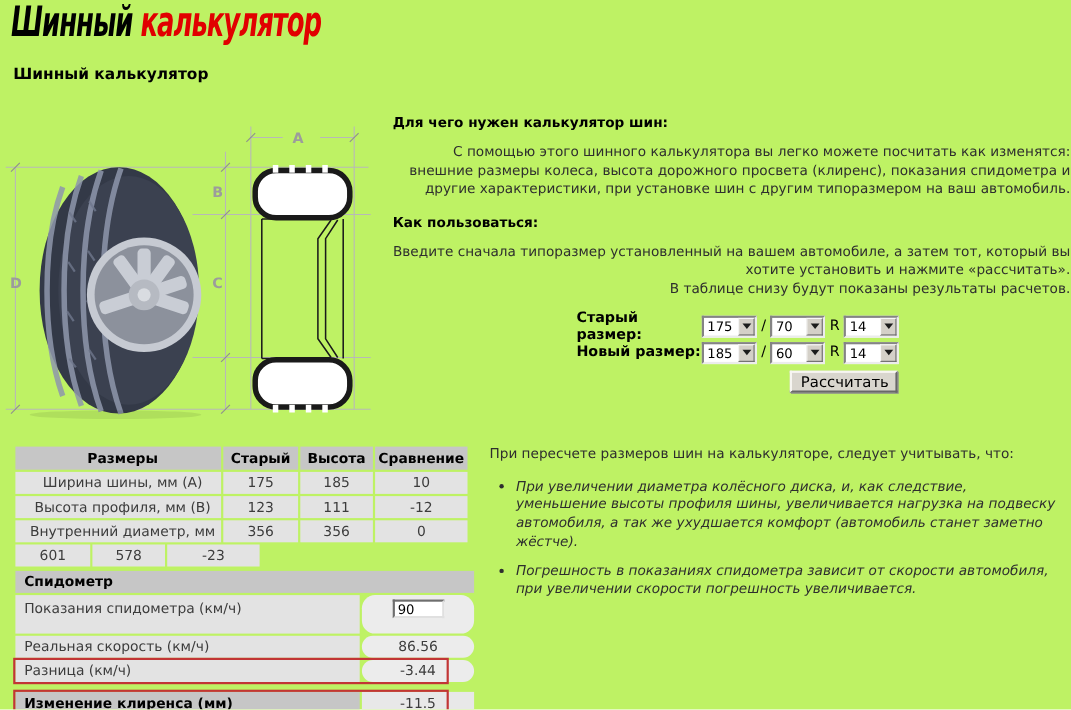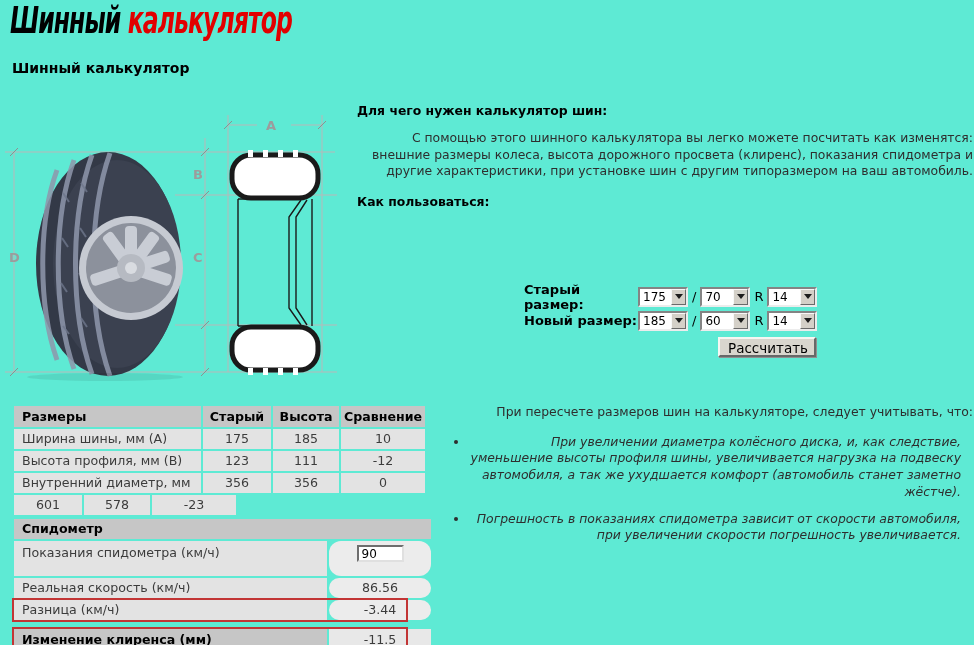"Шинный калькулятор" #app { background: #5eead4 -> #bef264 }
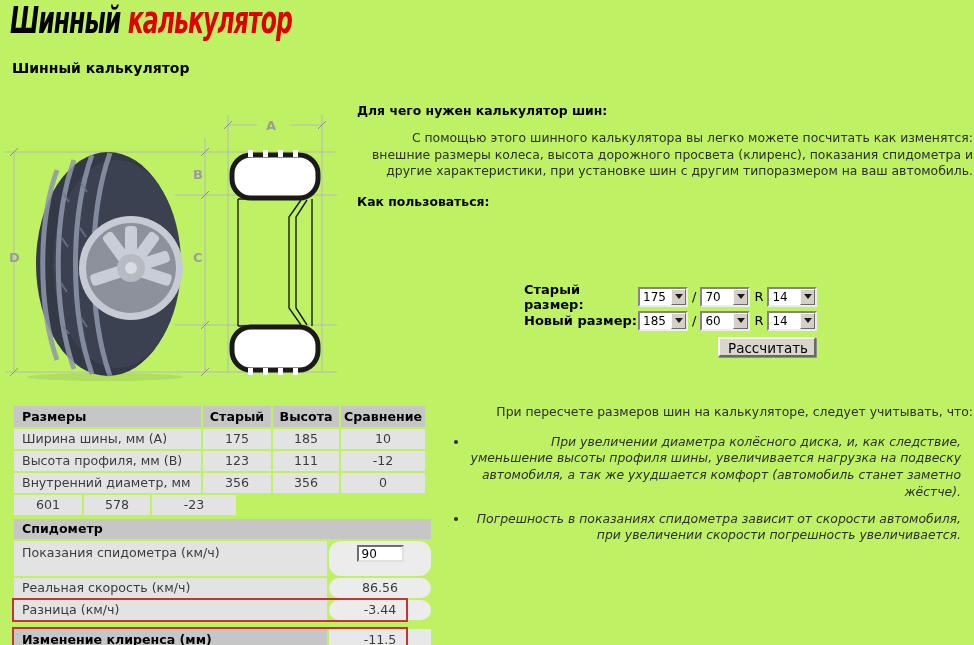"Введите сначала типоразмер установленный" p { html: none -> <p> <span>Введите сначала типоразмер установленный на вашем автомобиле, а затем тот, который вы хотите установить и нажмите «рассчитать».</span> <span>В таблице снизу будут показаны результаты расчетов.</span> </p> }
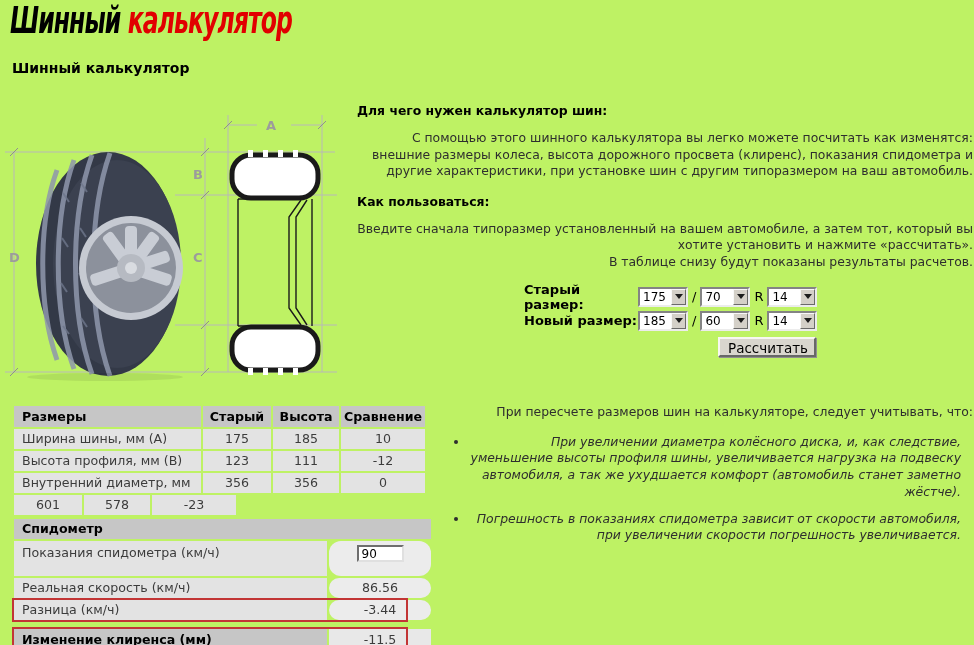"Размеры" .c1 { text-align: none -> center }
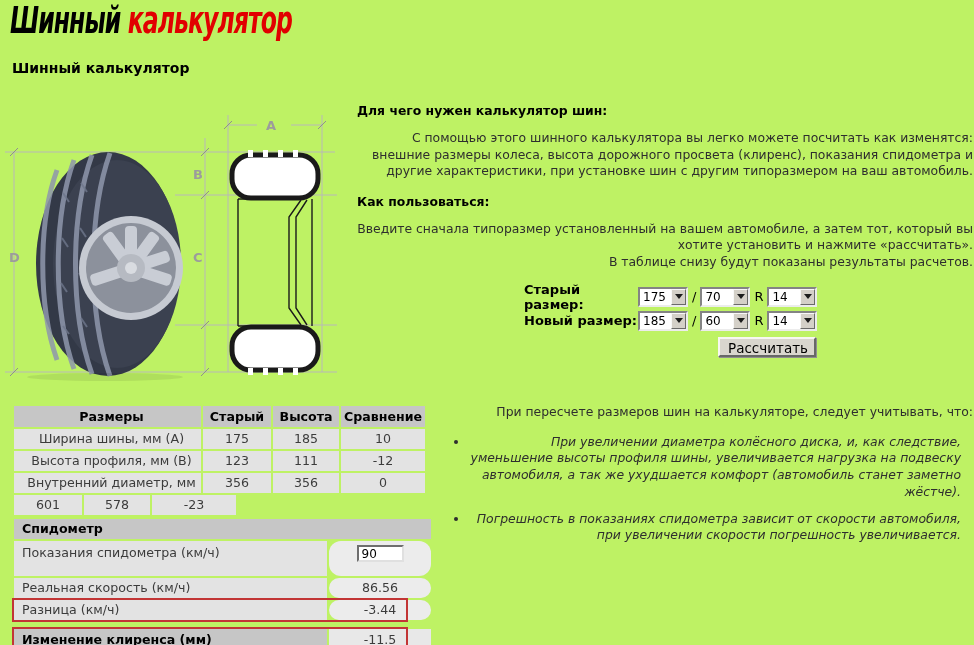"При пересчете размеров шин на" .notes { text-align: right -> none }
